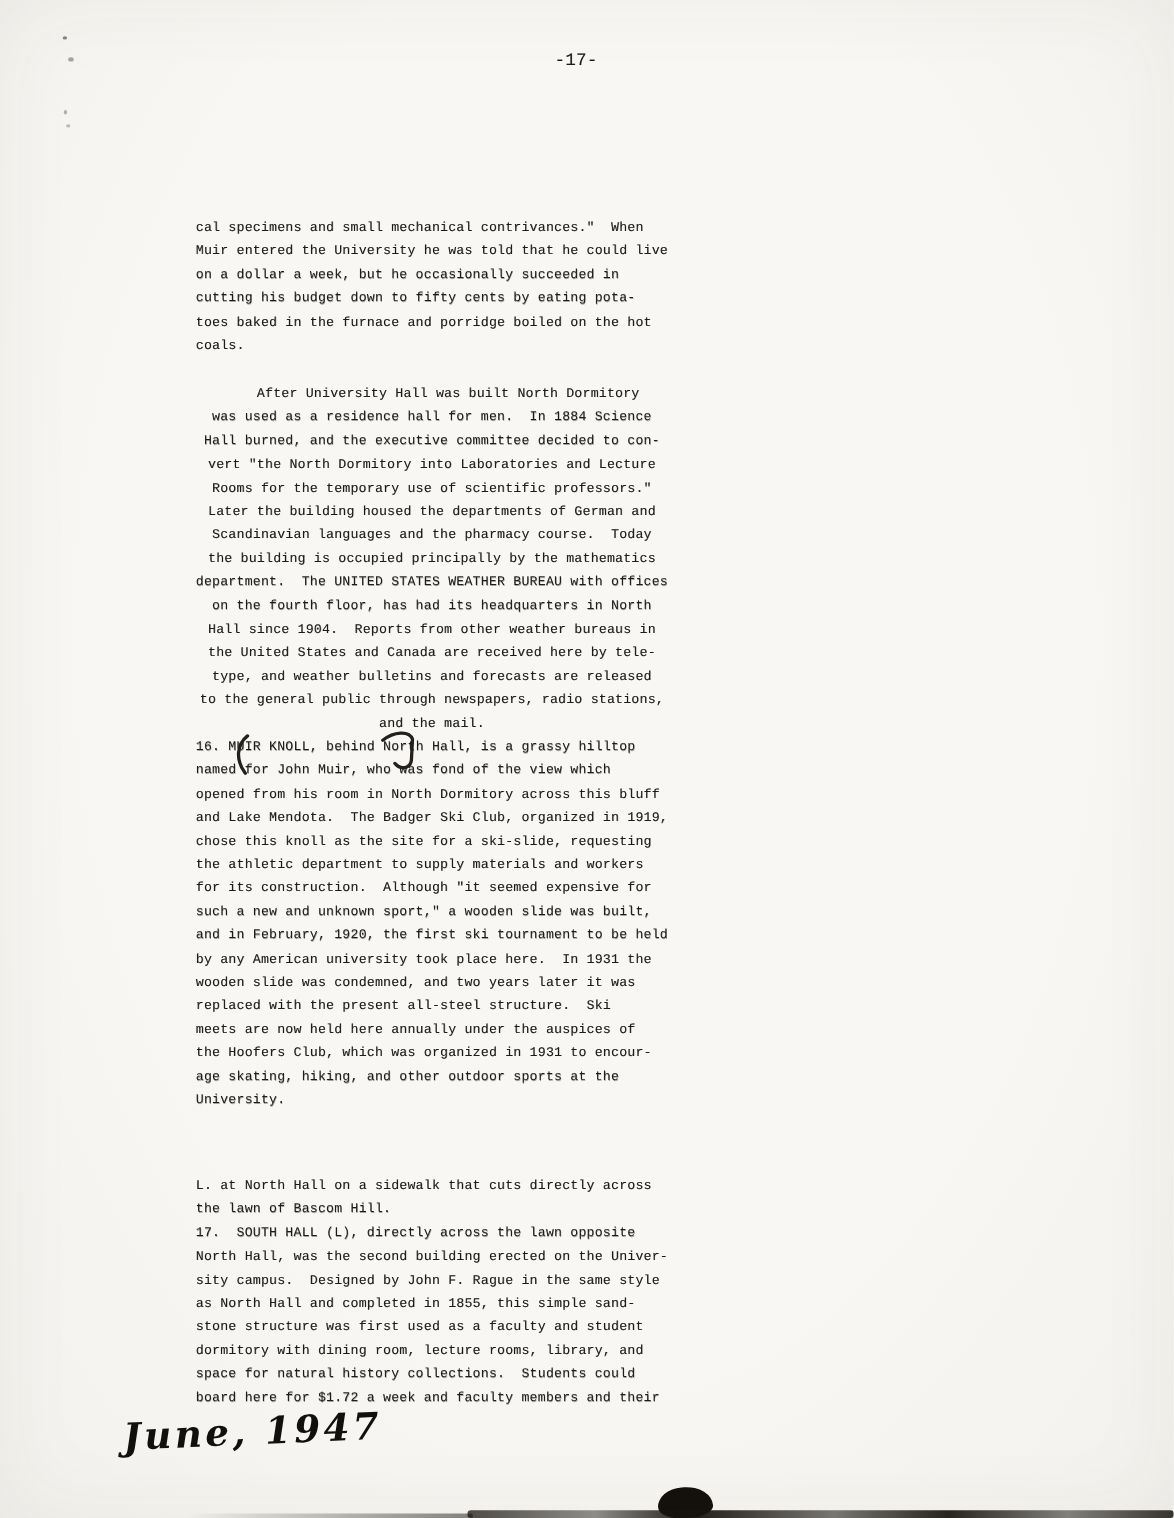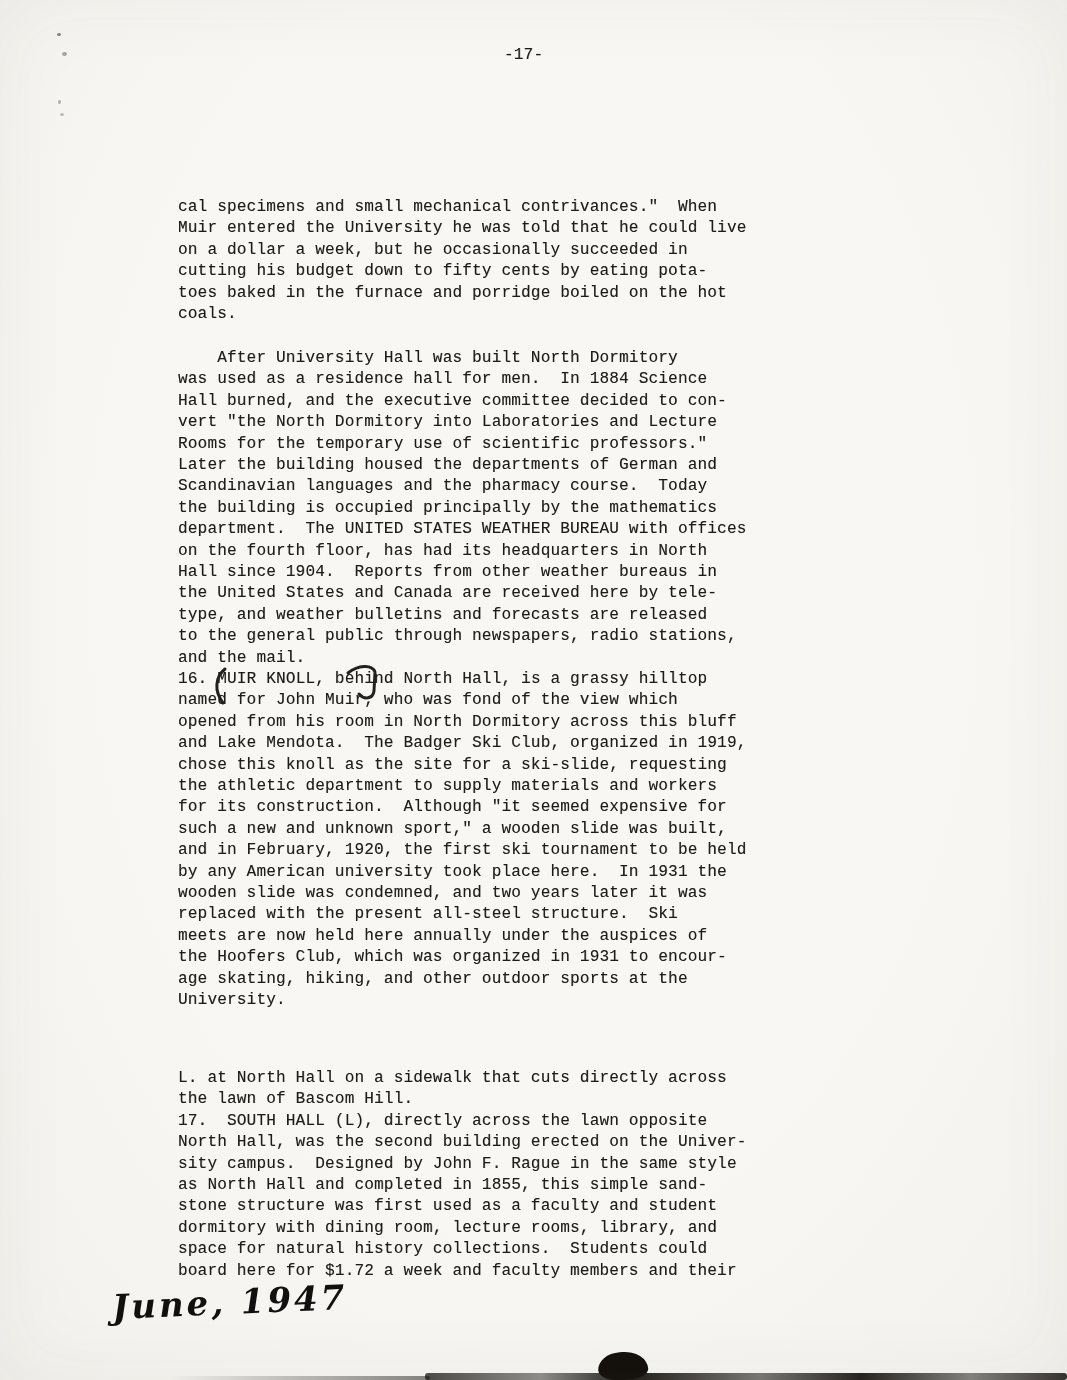"cal specimens and small mechanical" .typed { font-size: 16px -> 12px }
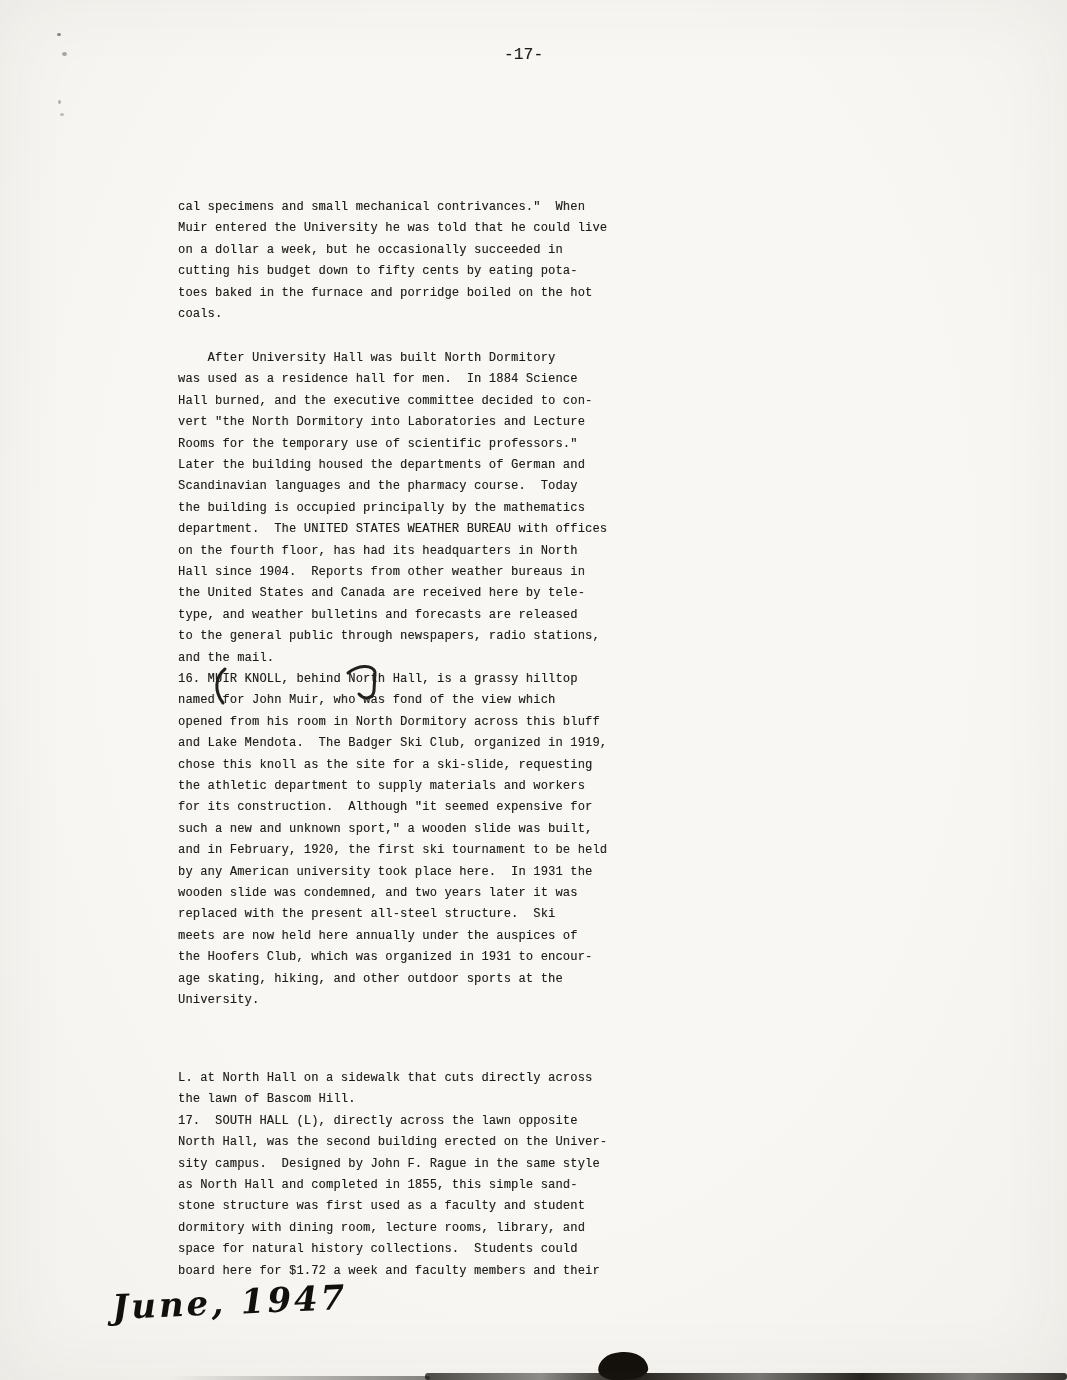"After University Hall was built" #para-2 { text-align: none -> center }
